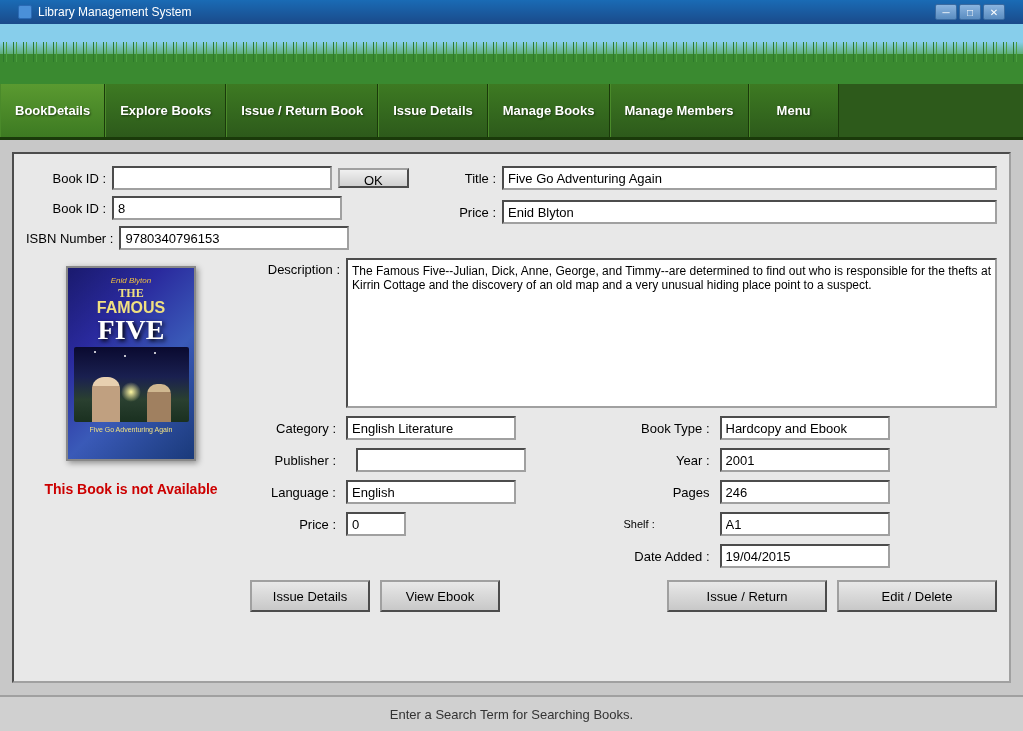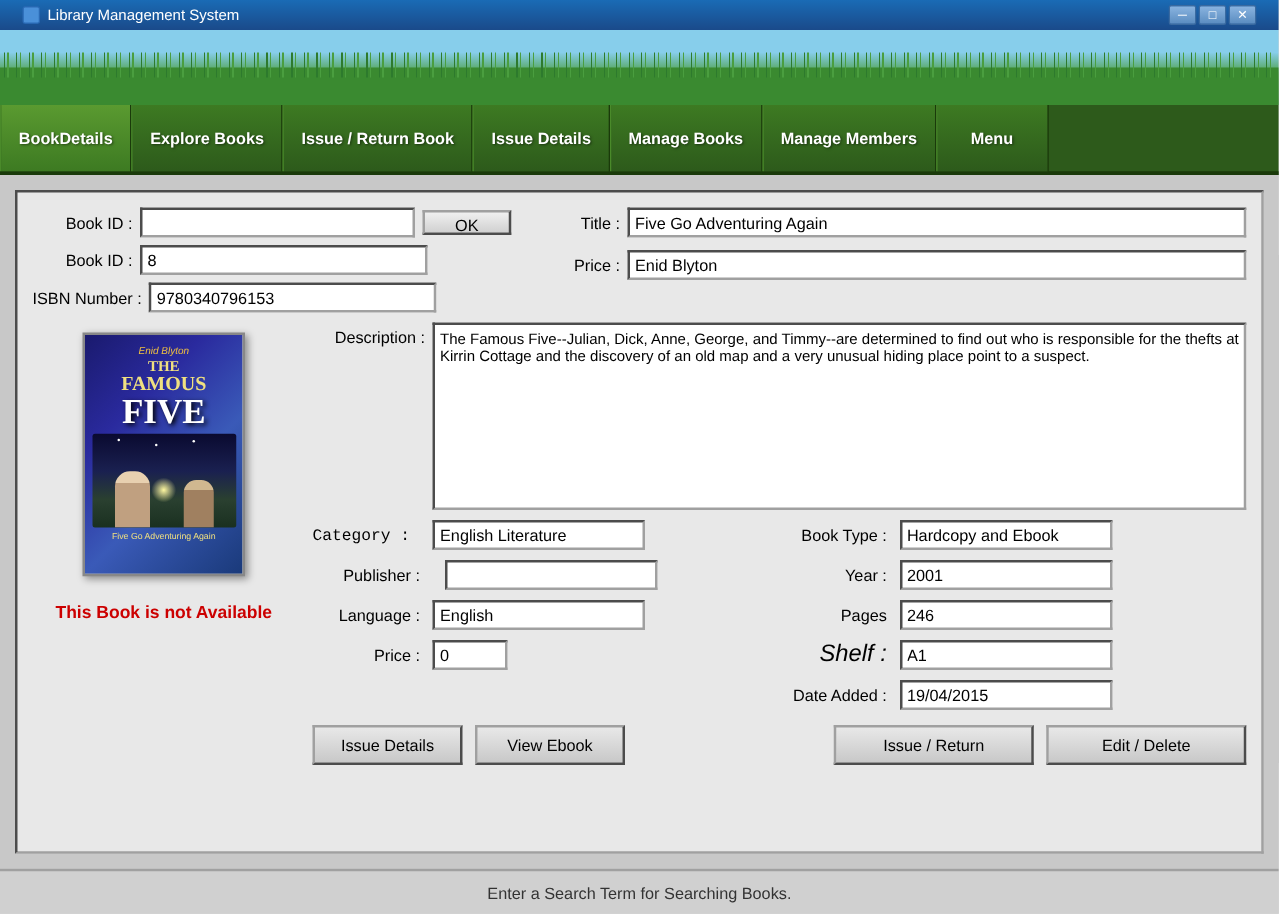"FAMOUS" div { font-family: Liberation Serif, serif -> Liberation Sans, sans-serif }
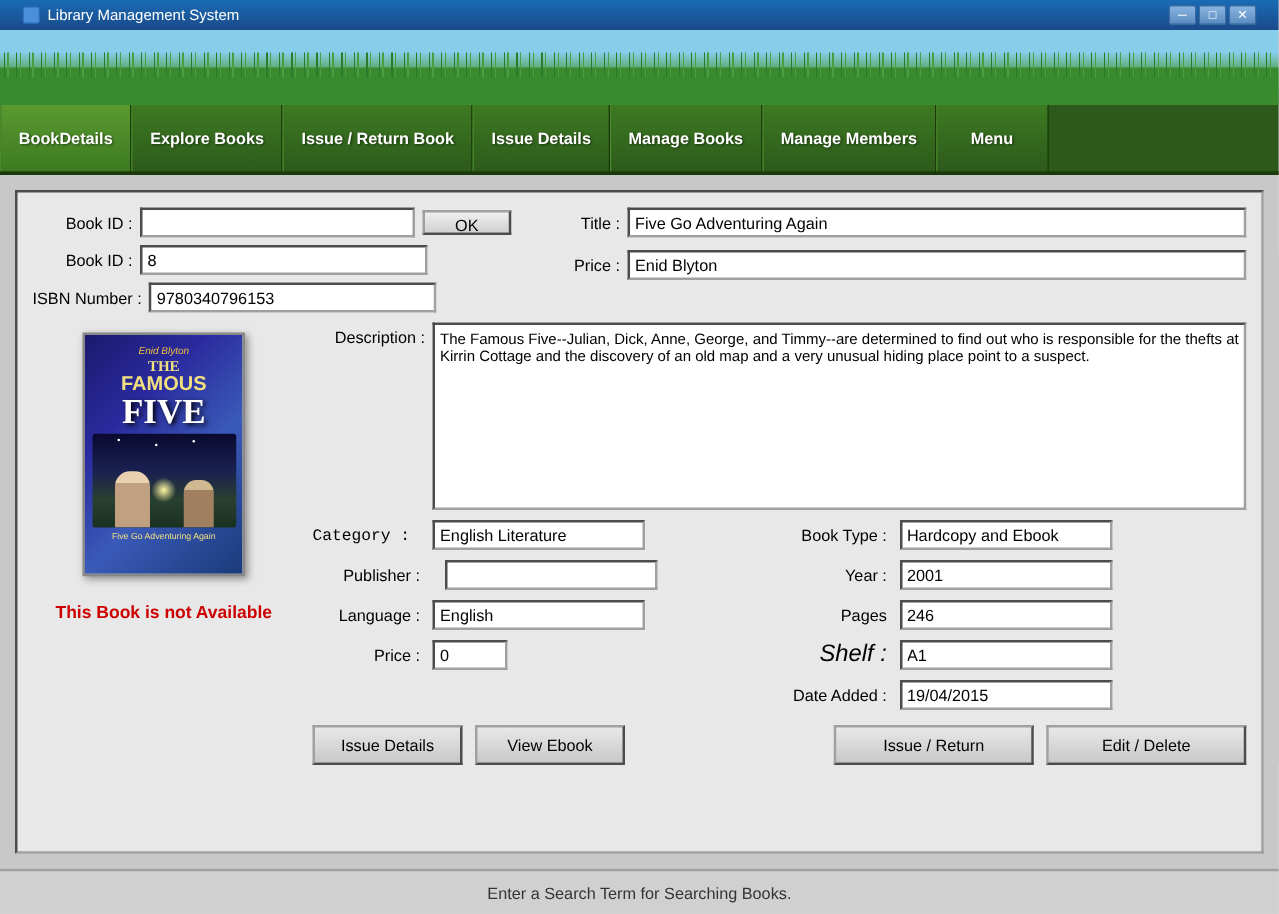"Category :" span { font-family: Liberation Mono, monospace -> none; text-align: none -> right }
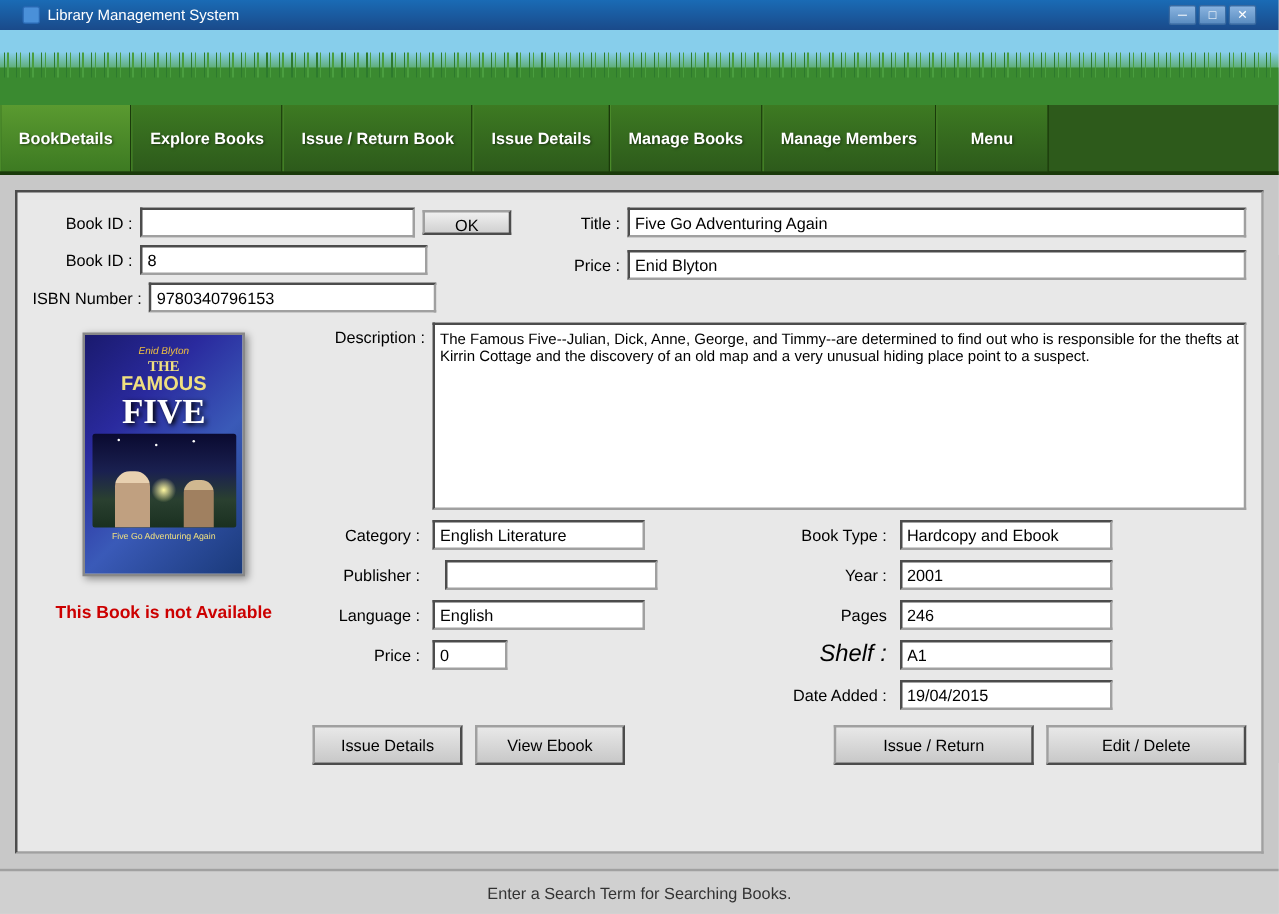"Shelf :" span { font-size: 19px -> 11px; font-style: italic -> none; text-align: right -> left }
